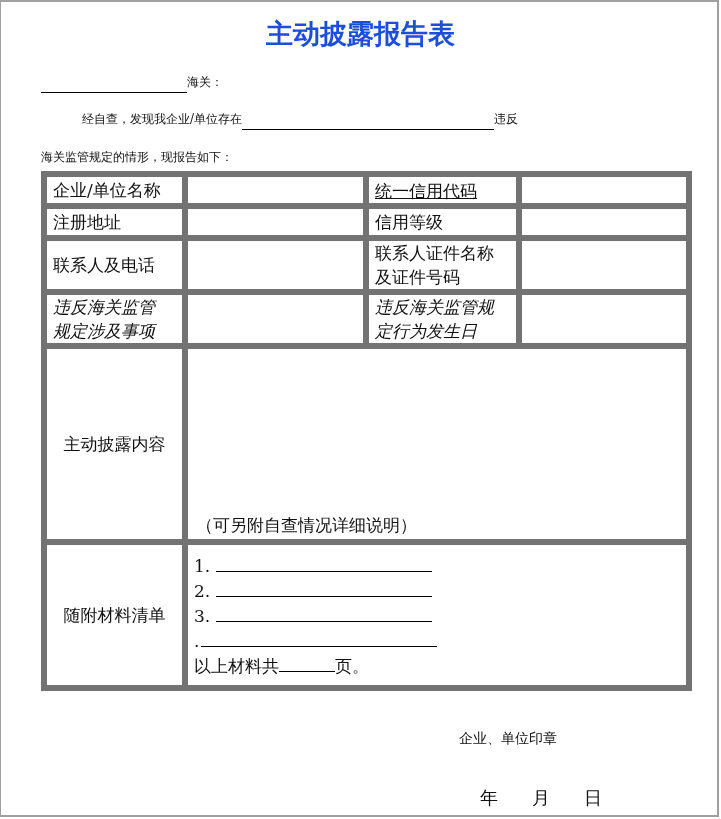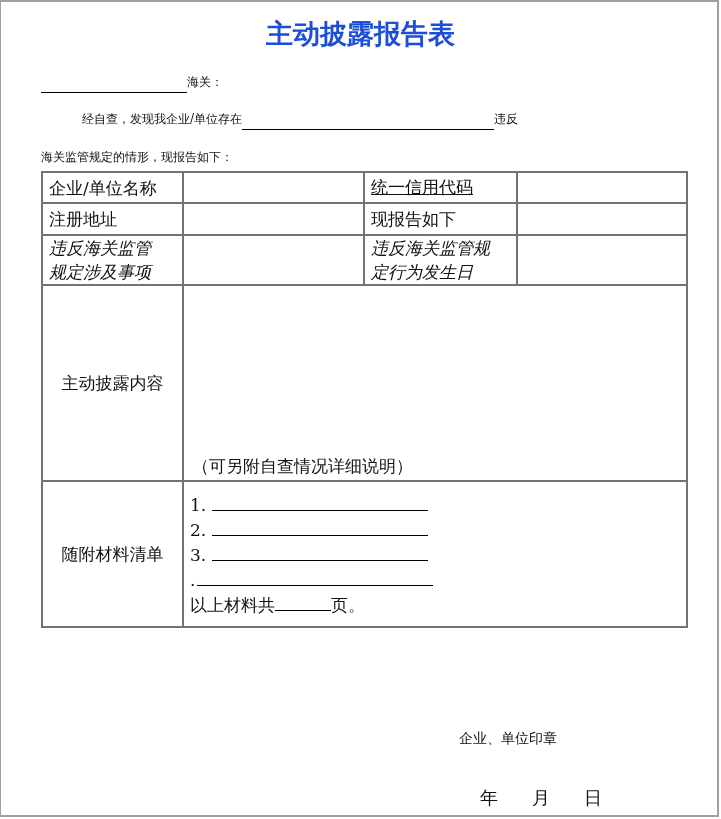"企业/单位名称" table.form td { border: 2px solid #737373 -> 6px solid #737373 }
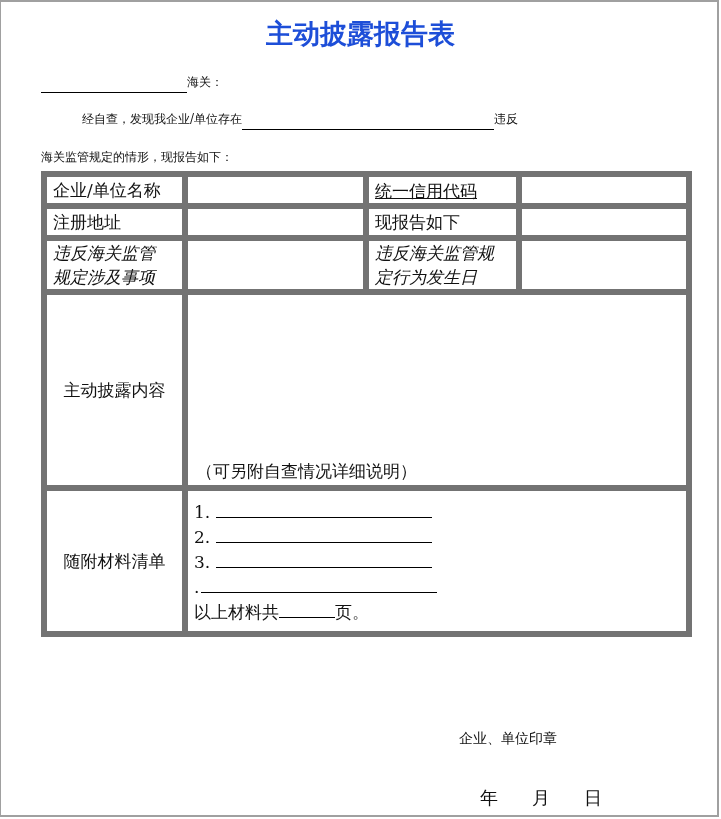"现报告如下" td { text: 现报告如下 -> 信用等级 }
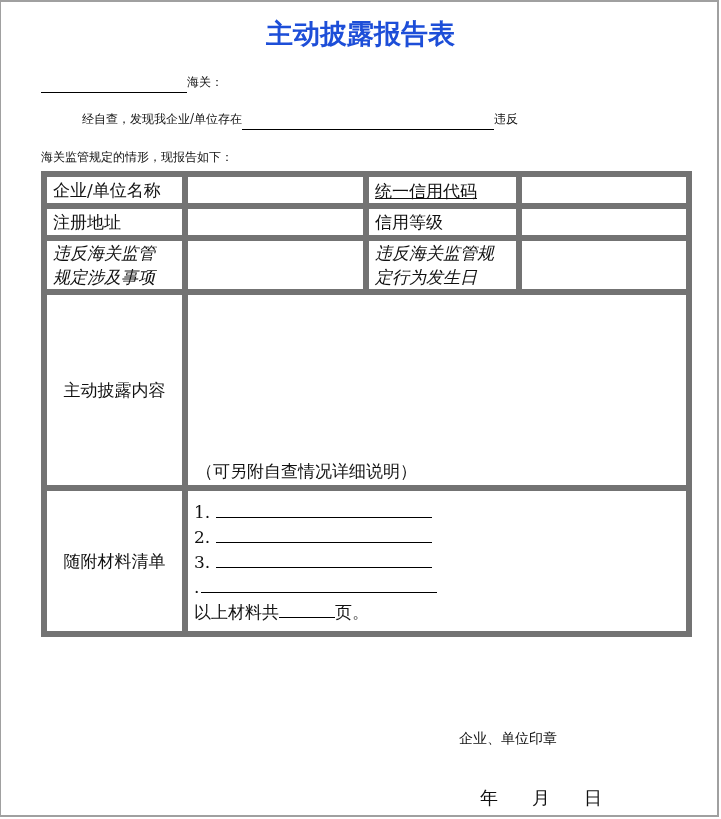"联系人及电话" tr { html: none -> <tr> <td>联系人及电话</td> <td></td> <td> <div>联系人证件名称</div> <div>及证件号码</div> </td> <td></td> </tr> }
